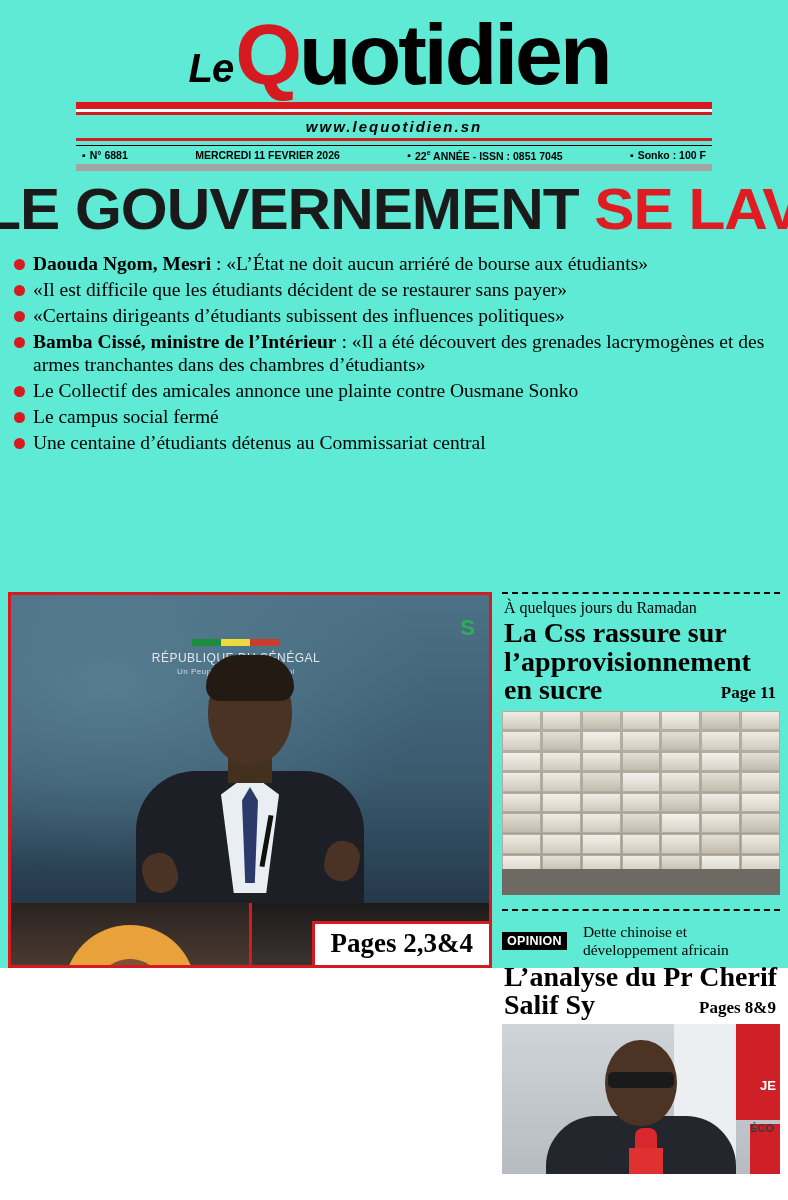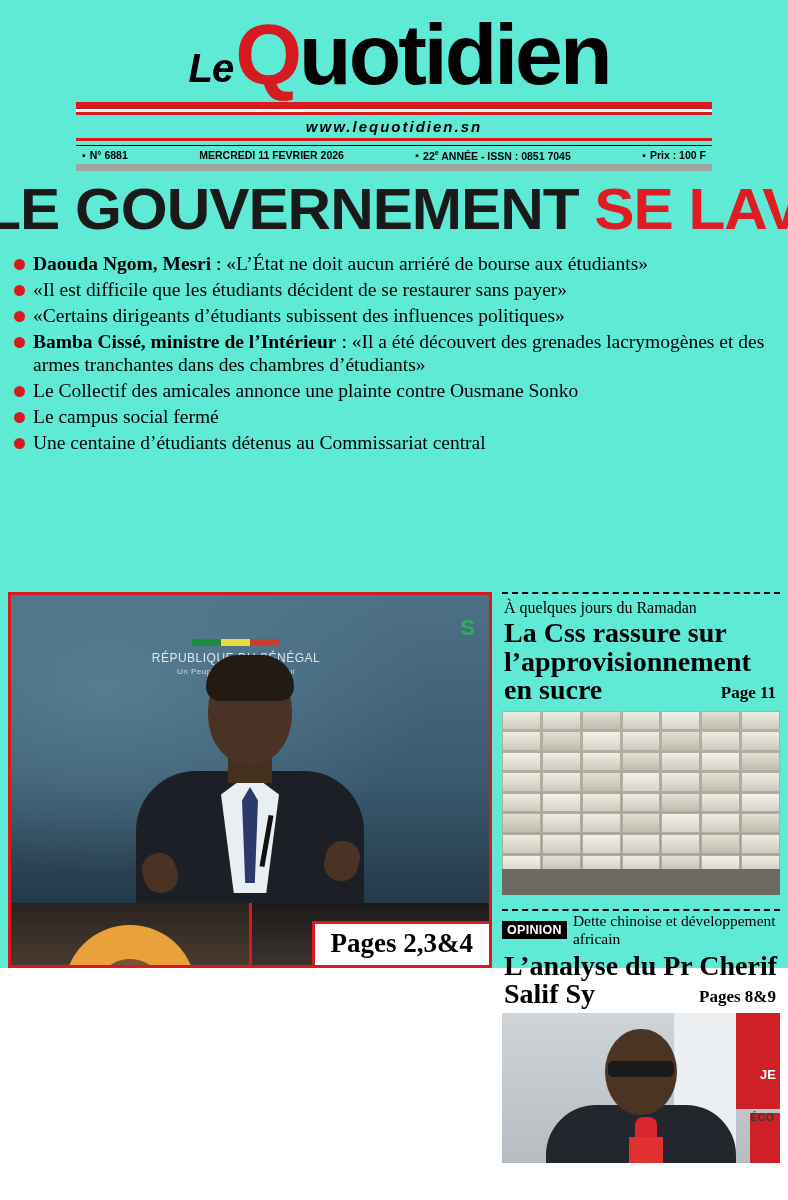"Prix : 100 F" span.sq { text: Prix -> Sonko }
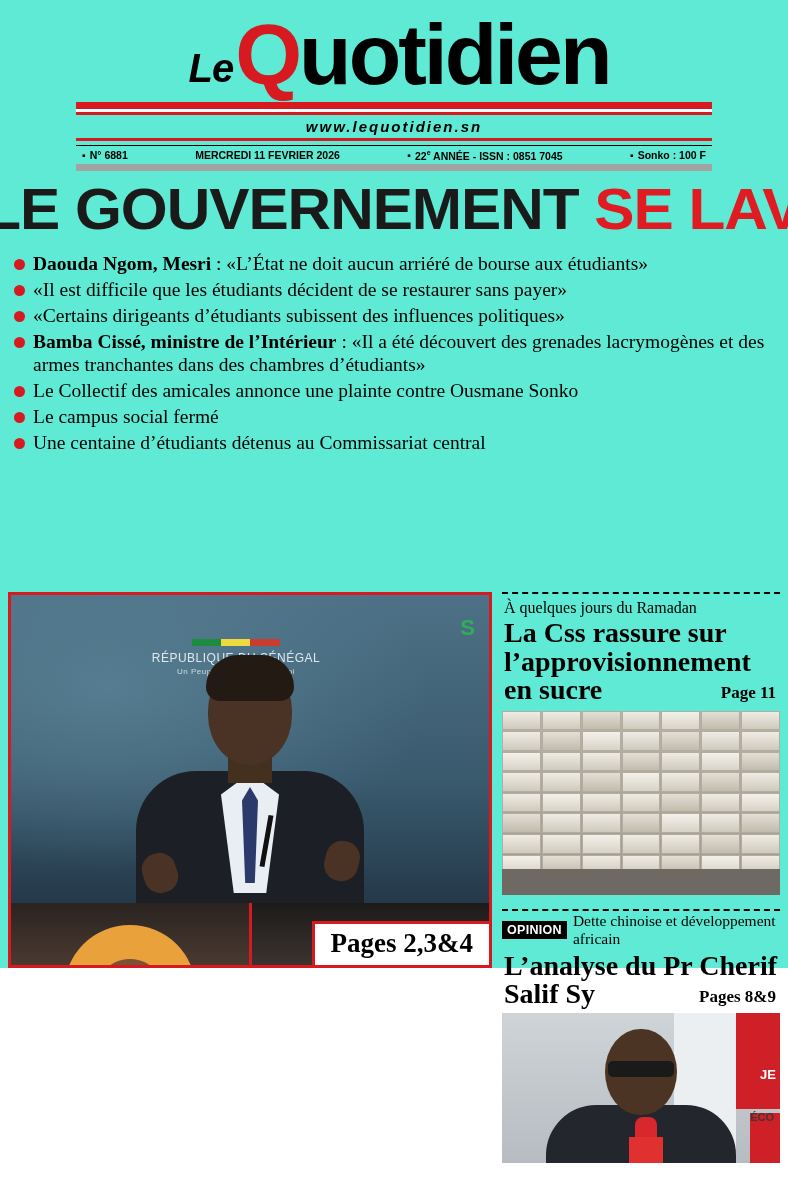"OPINION" .opinion-row { gap: 6px -> 16px; margin-top: 1px -> 12px }
